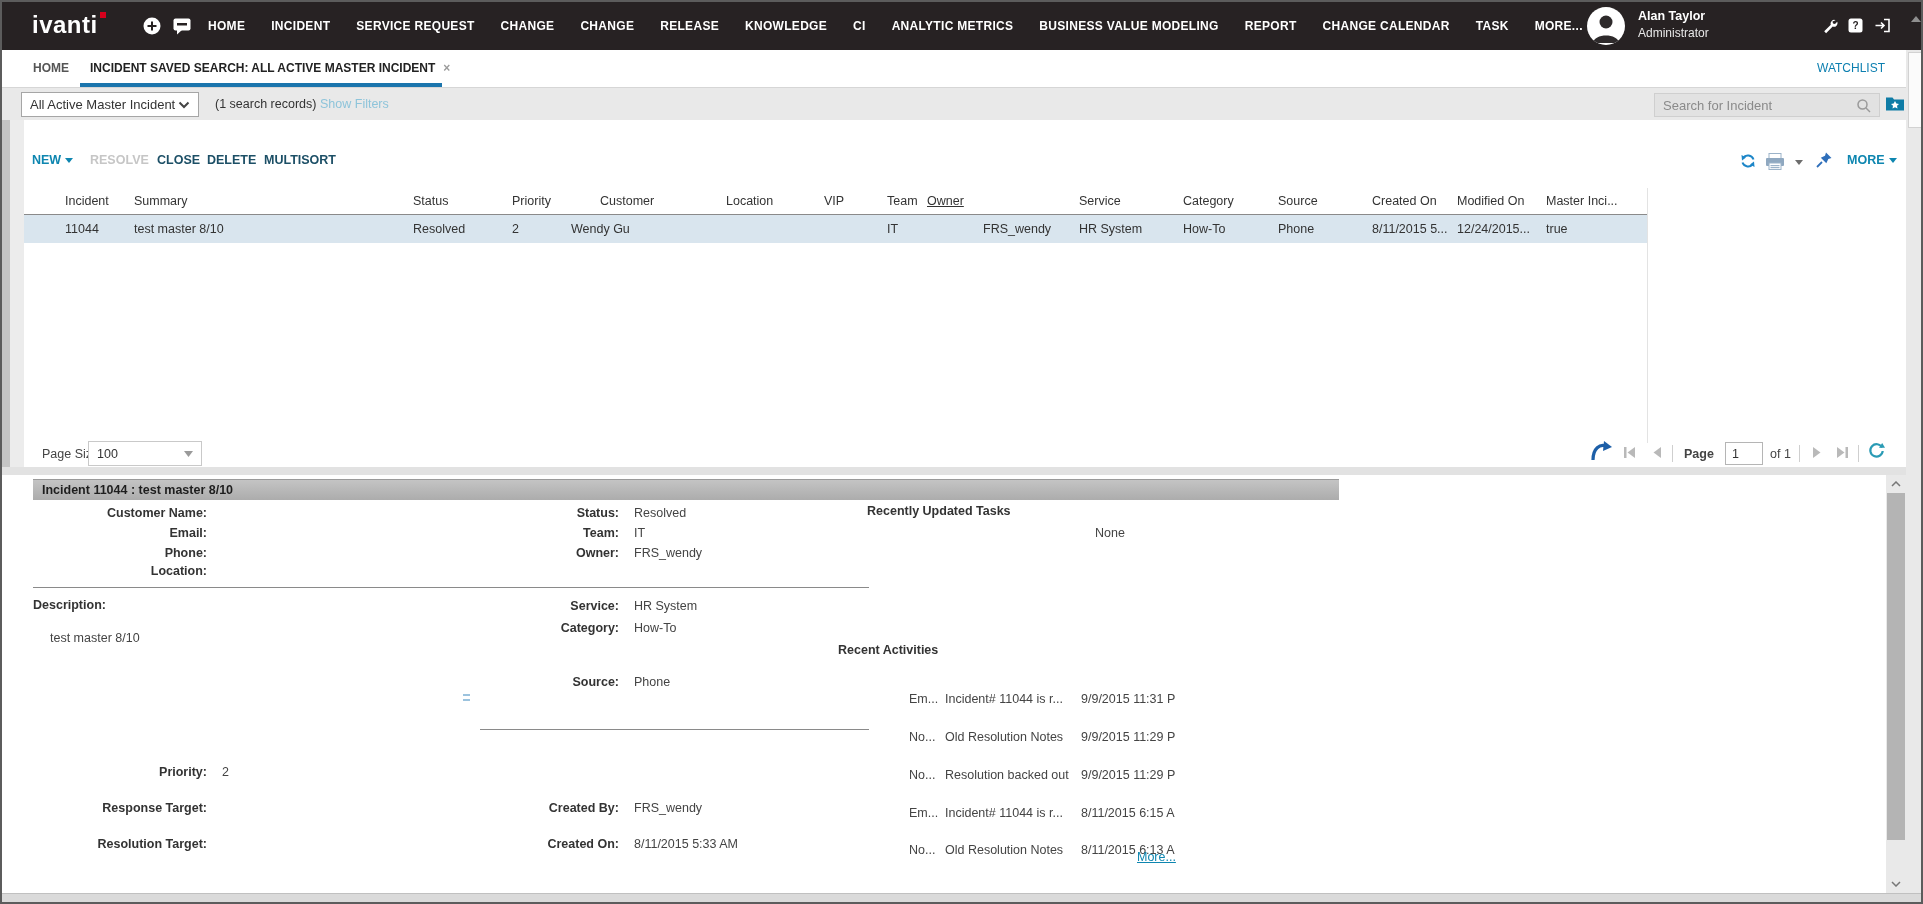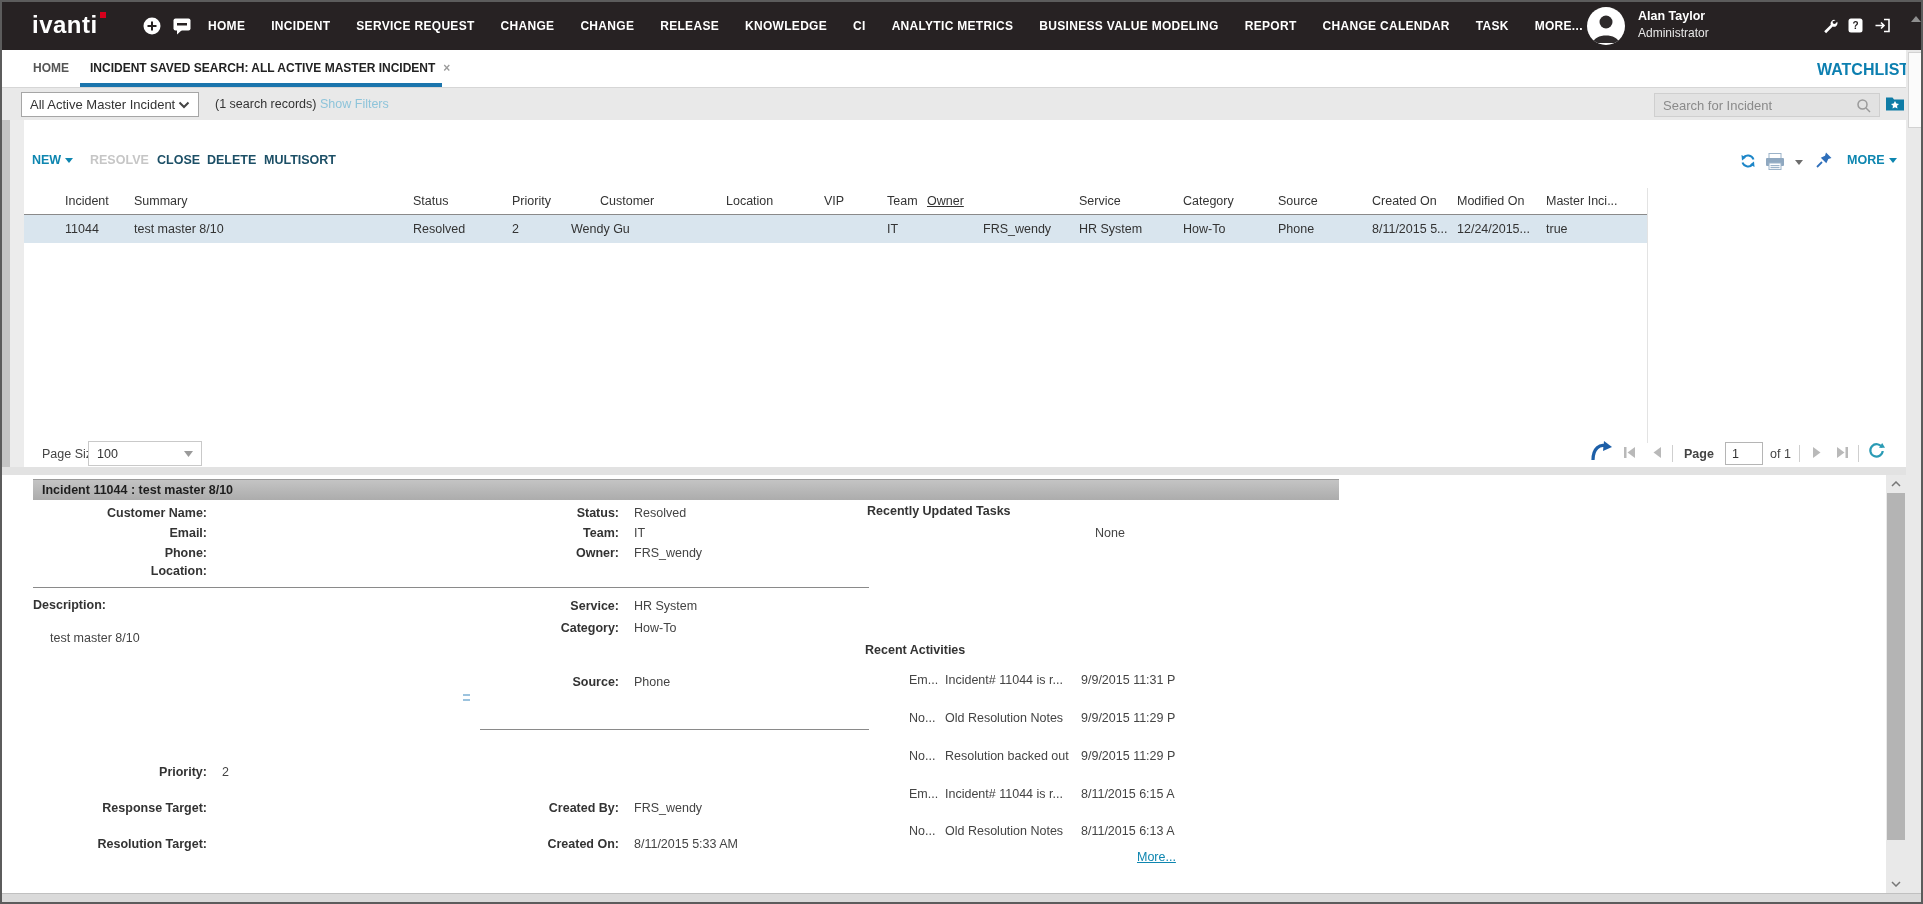"WATCHLIST" .watchlist { font-size: 16px -> 12px; font-weight: 700 -> 400 }
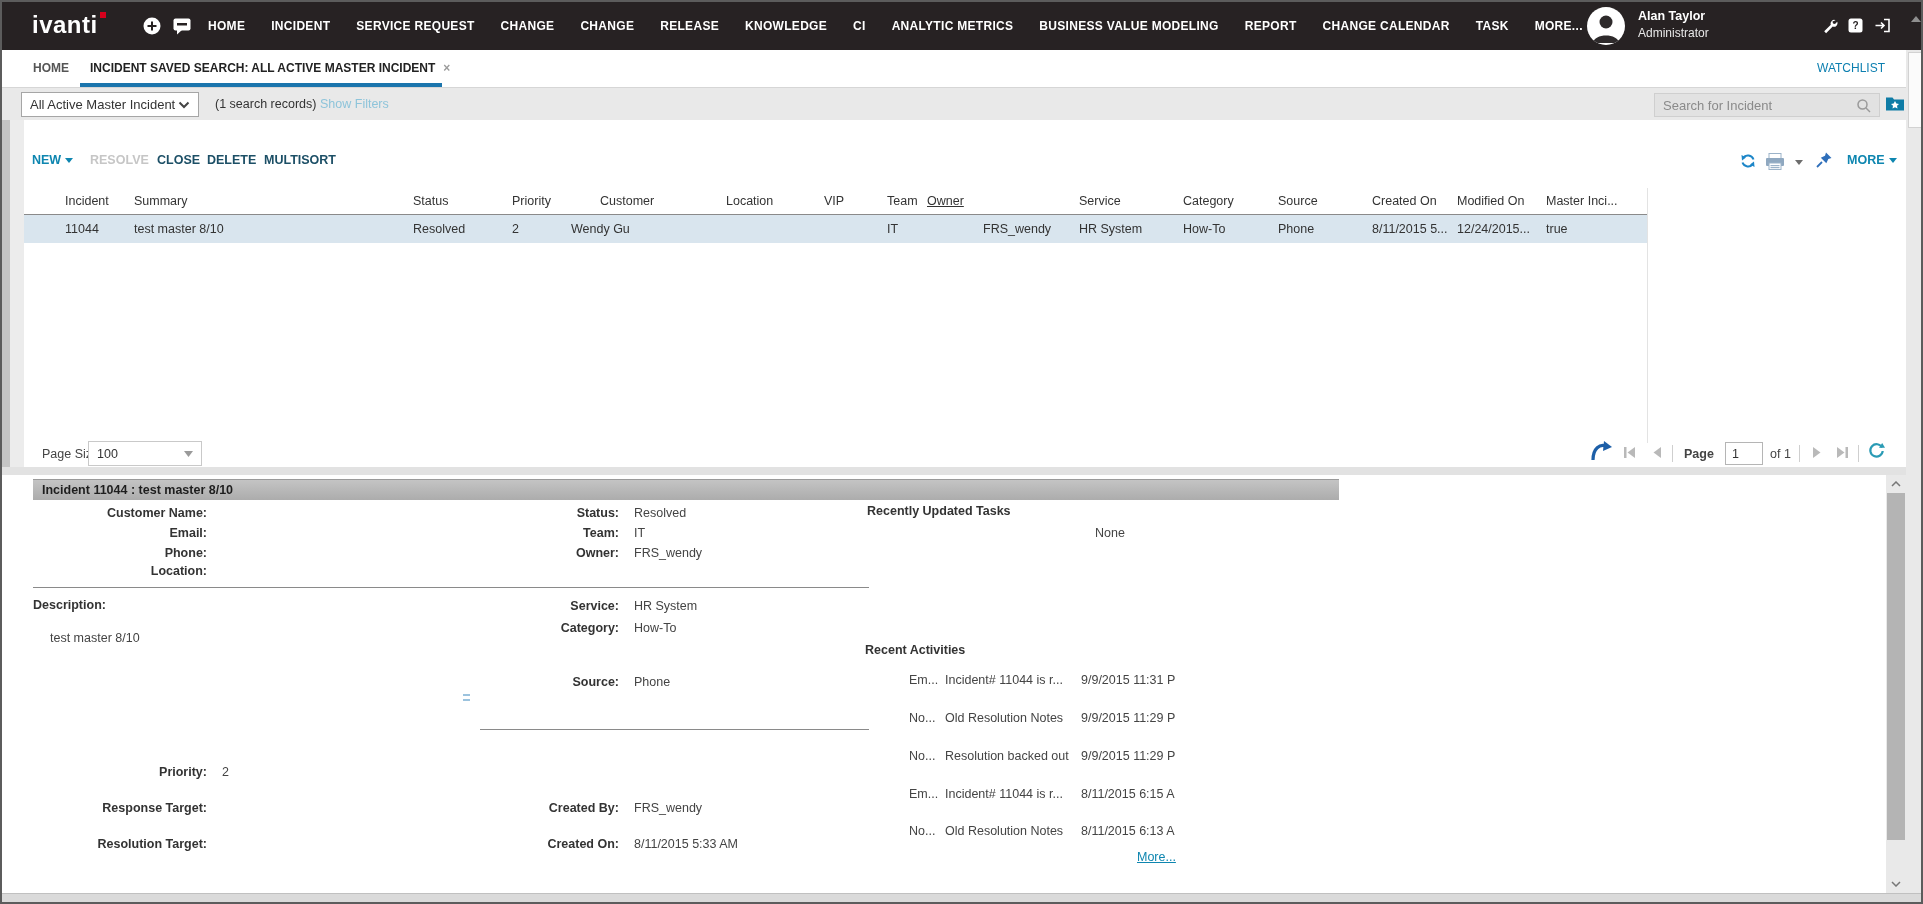"Recent Activities" span.rtitle { left: 863px -> 836px }
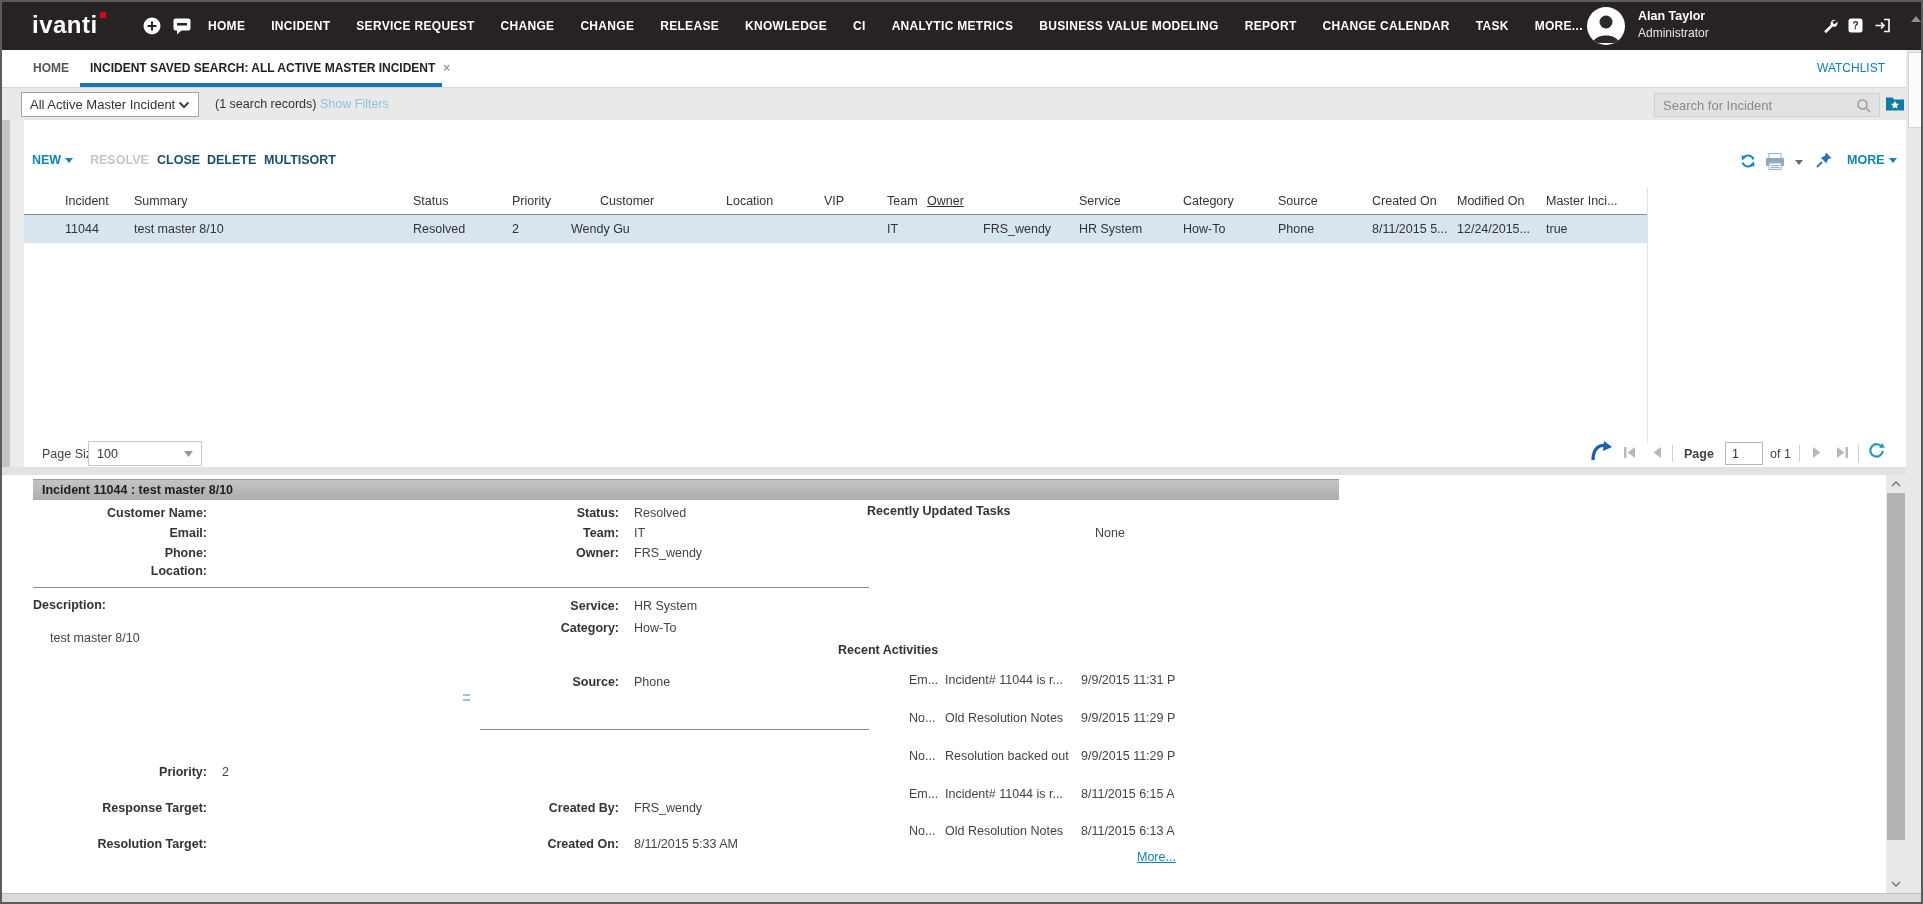"Em..." .act { margin-top: none -> 19px }
